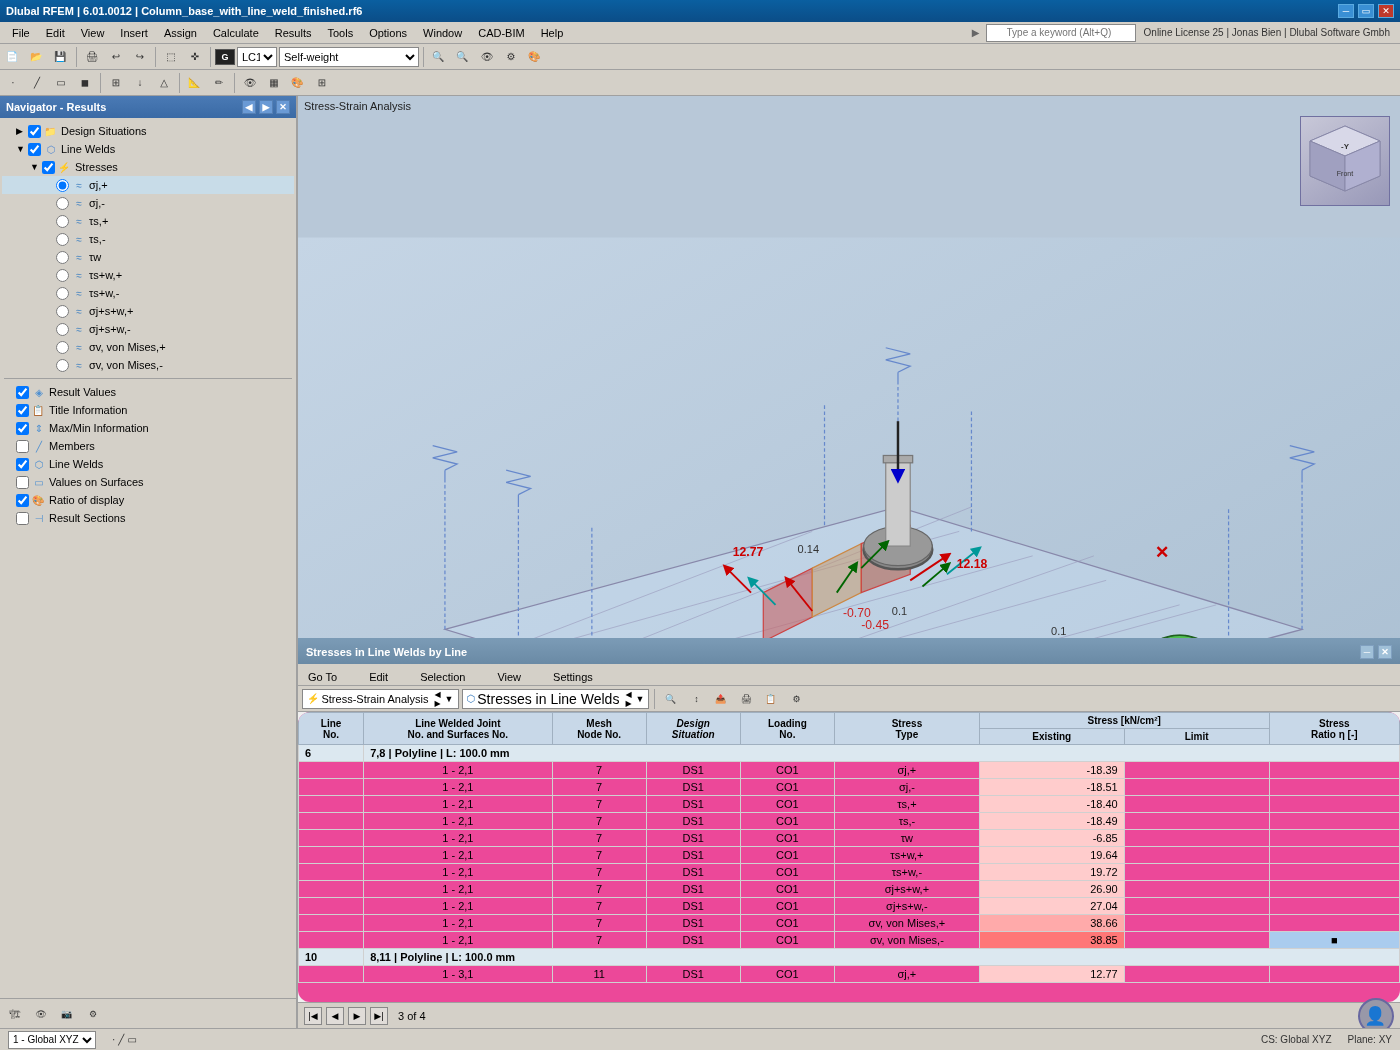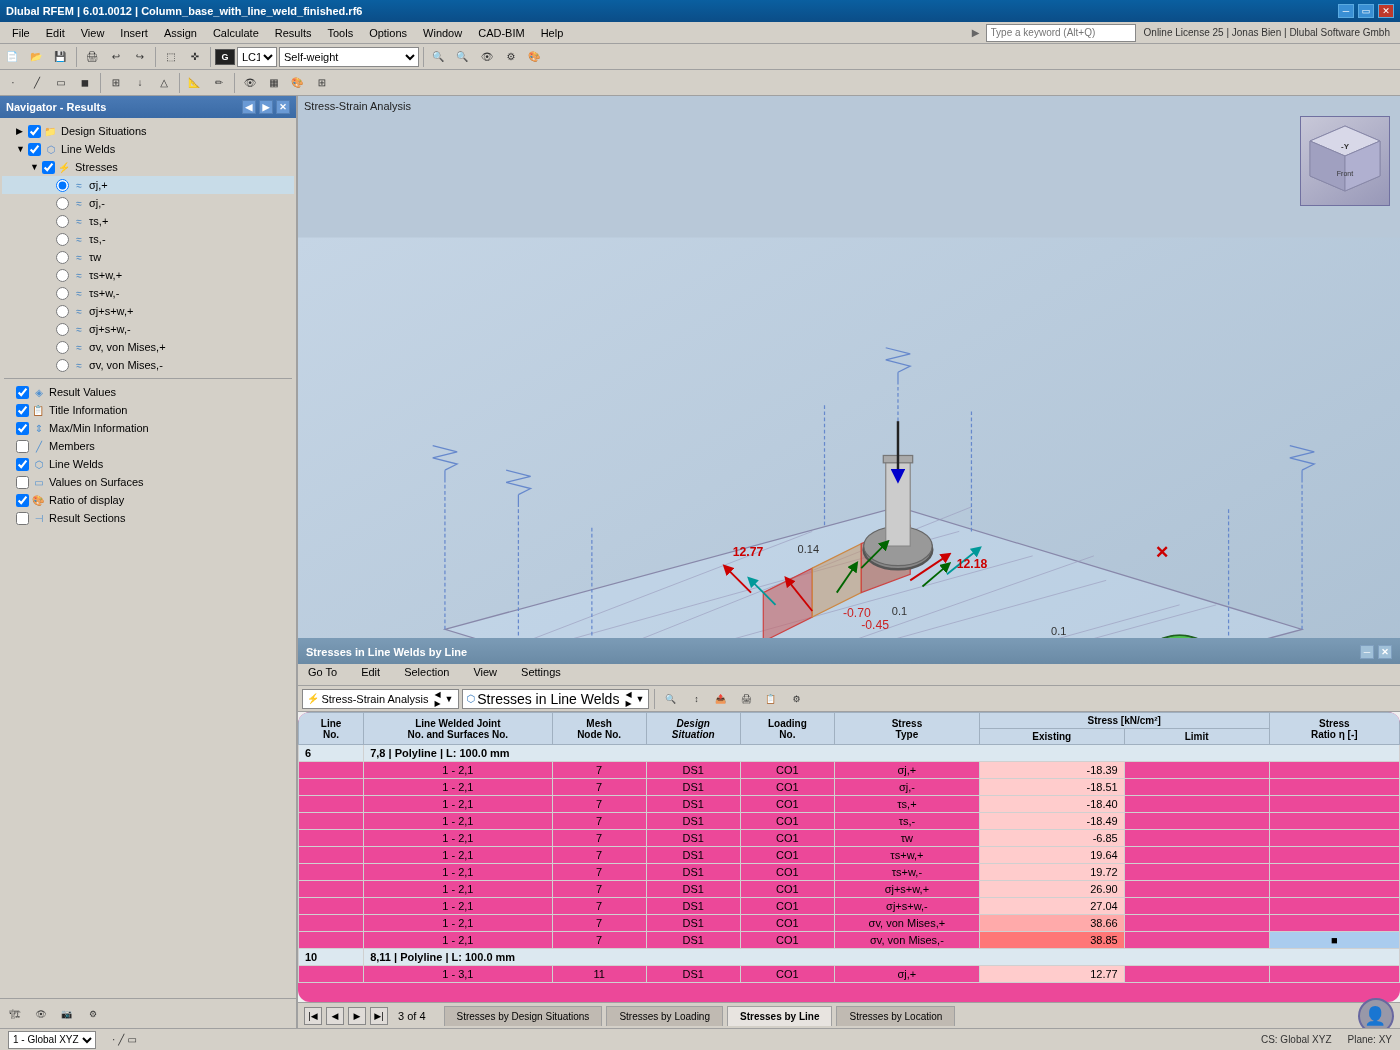"Type a keyword (Alt+Q)" input { padding: 0px 4px -> 0px 20px }
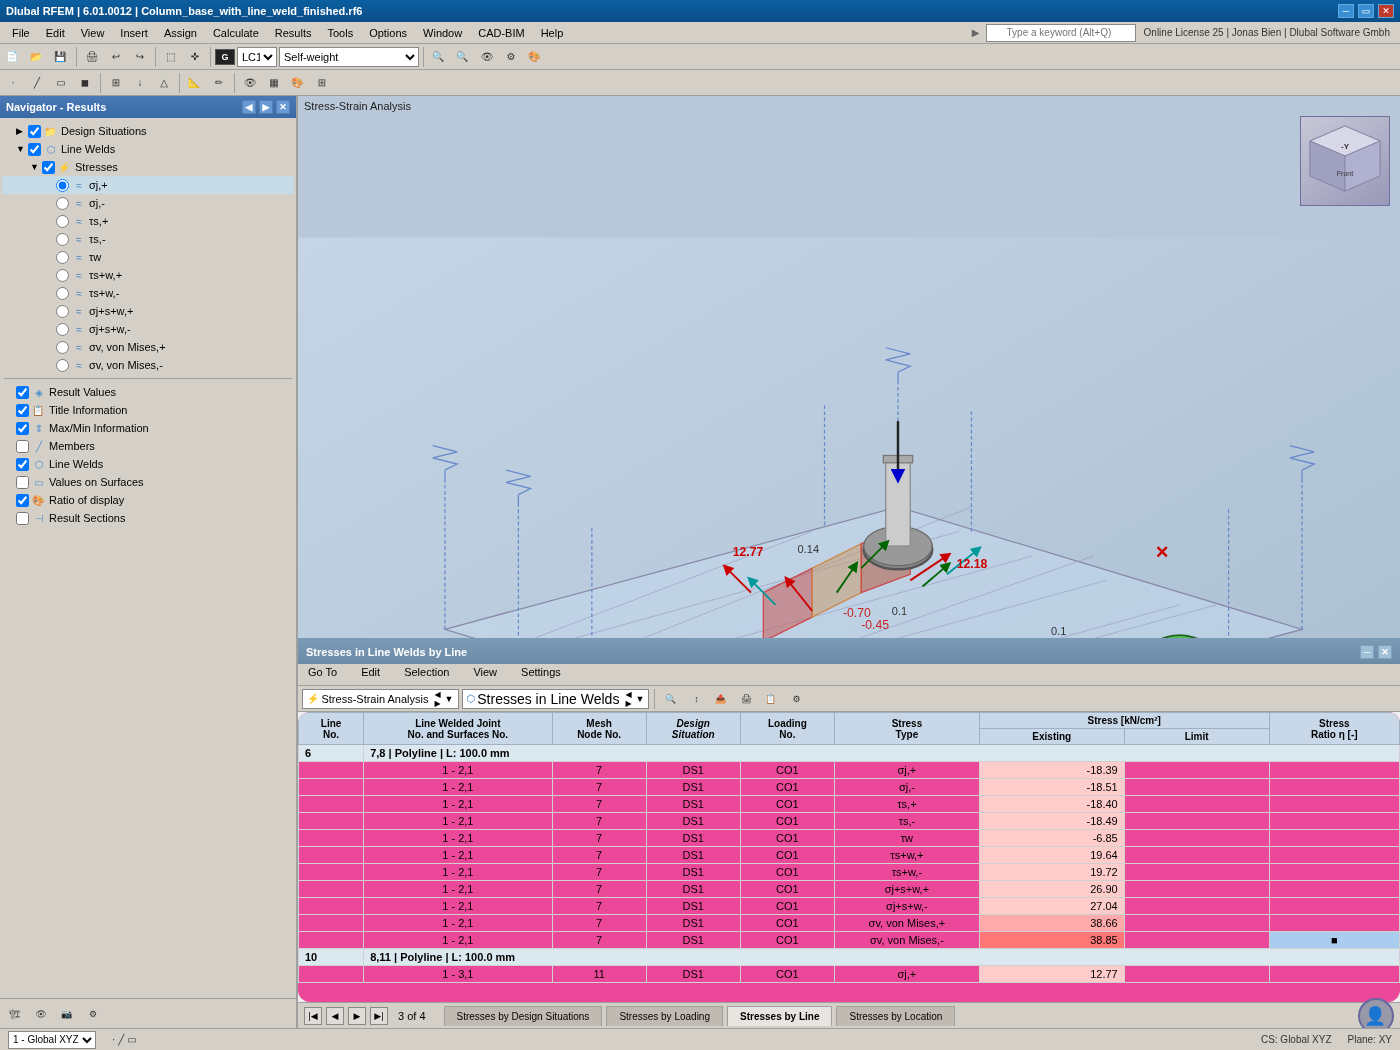"Go To" div { align-items: flex-start -> flex-end; gap: 12px -> 20px }
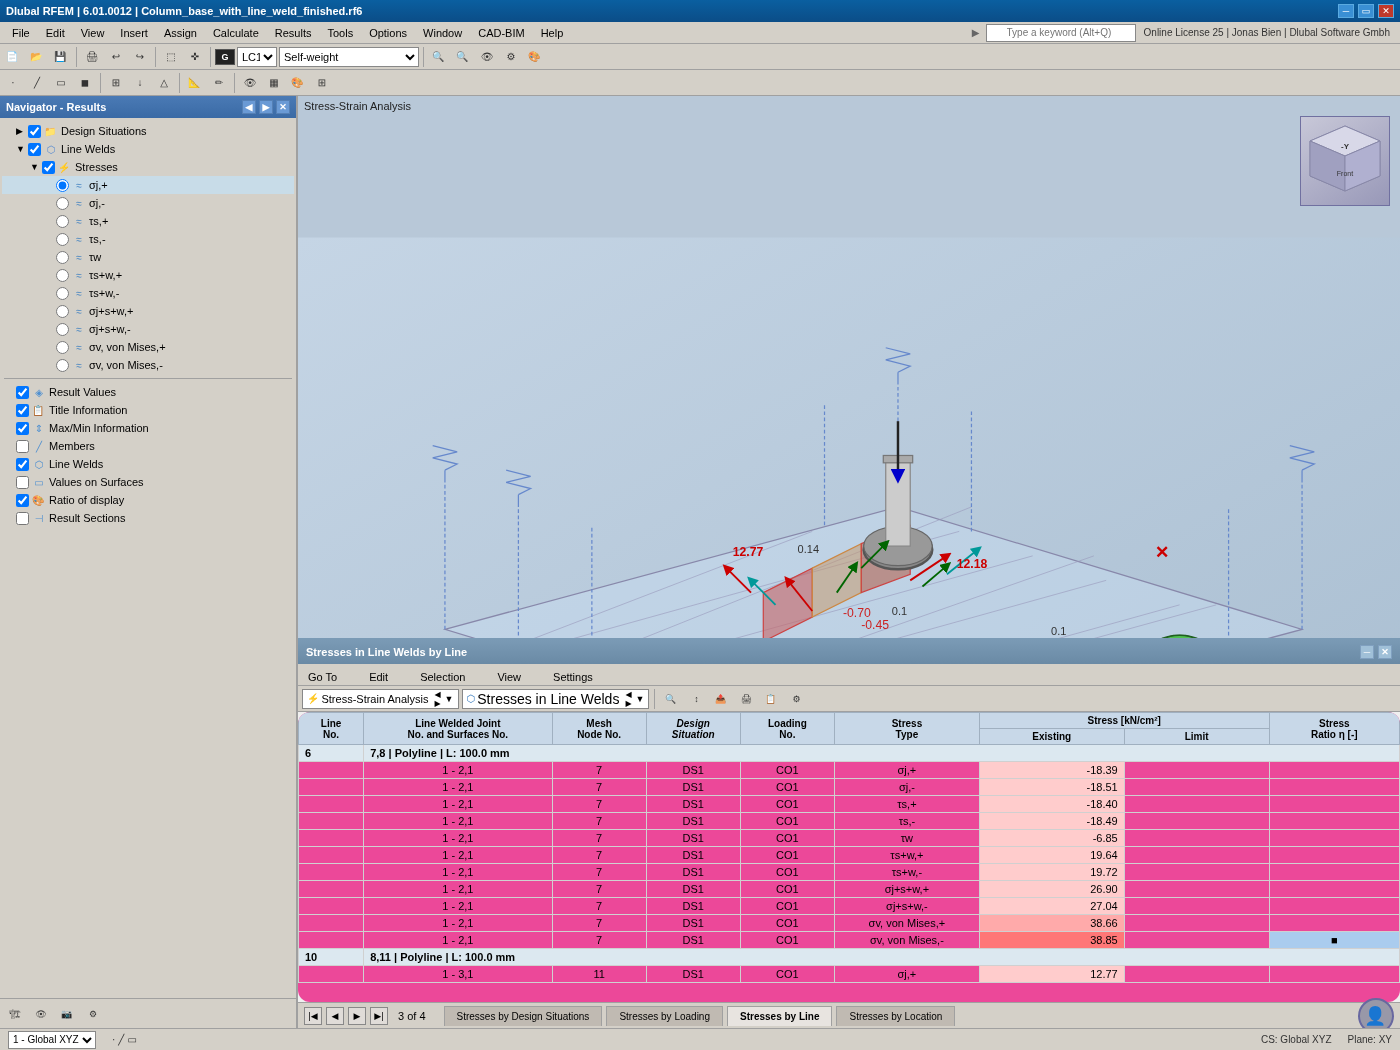"Stresses by Design Situations" div { html: <div> <div>Stresses by Design Situations</div> <div>Stresses by Loading</div> <div>Stresses by Line</div> <div>Stresses by Location</div> </div> -> none }
